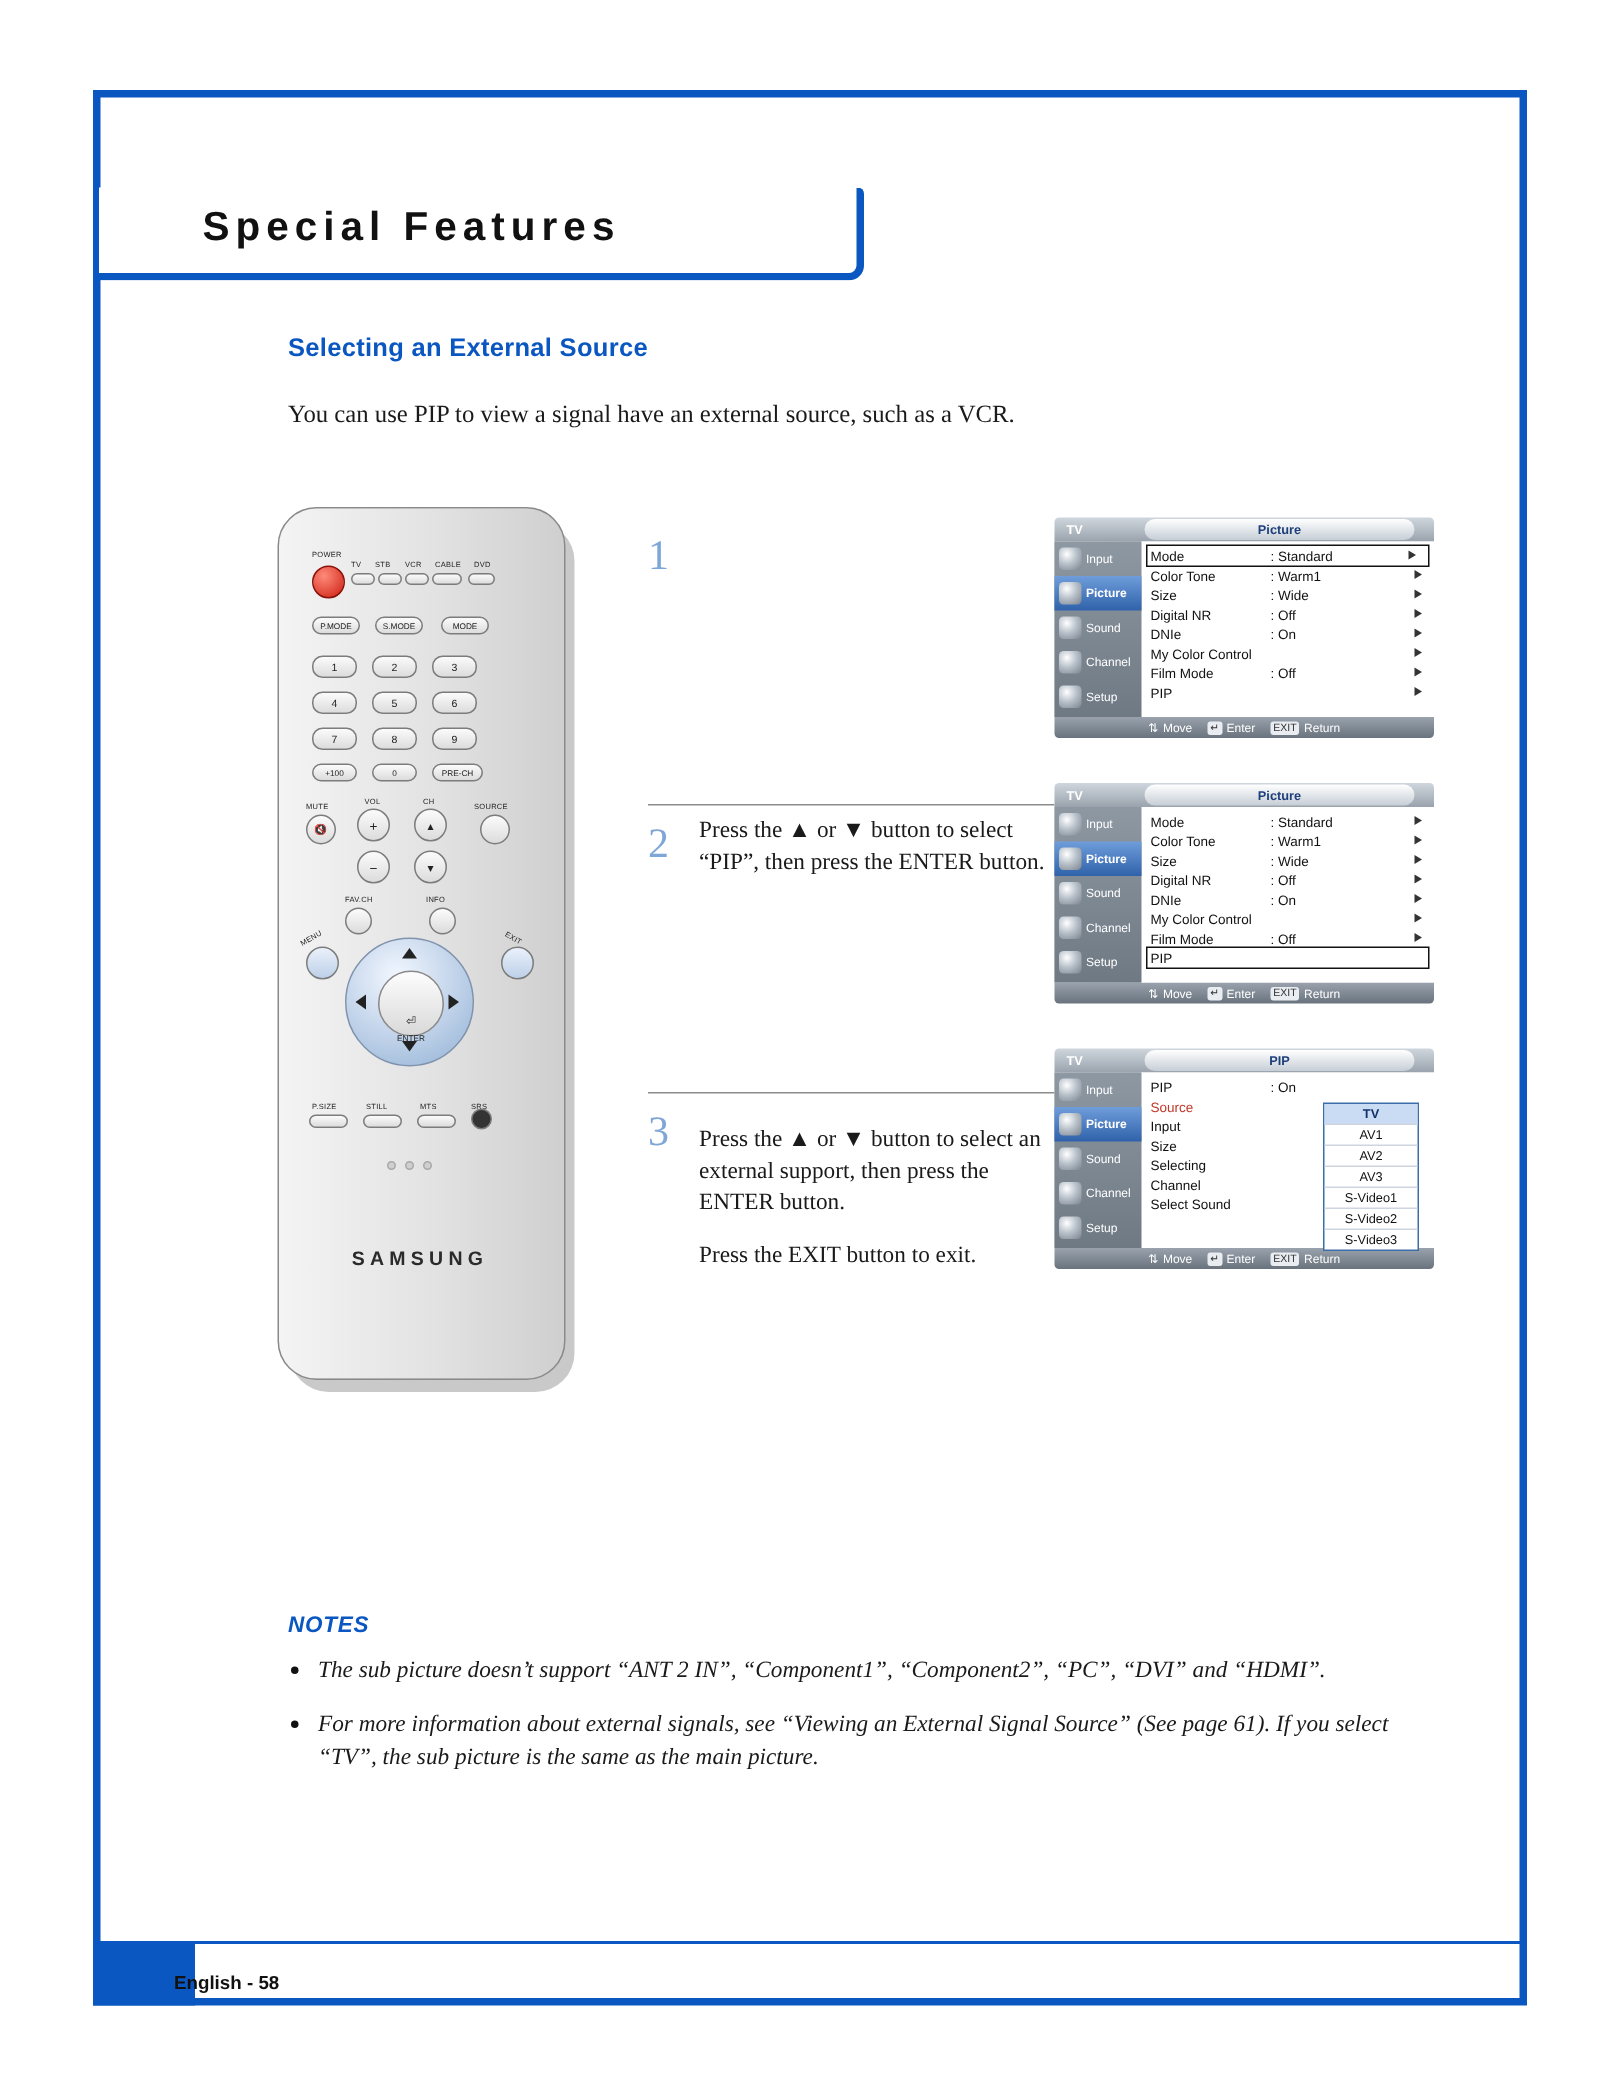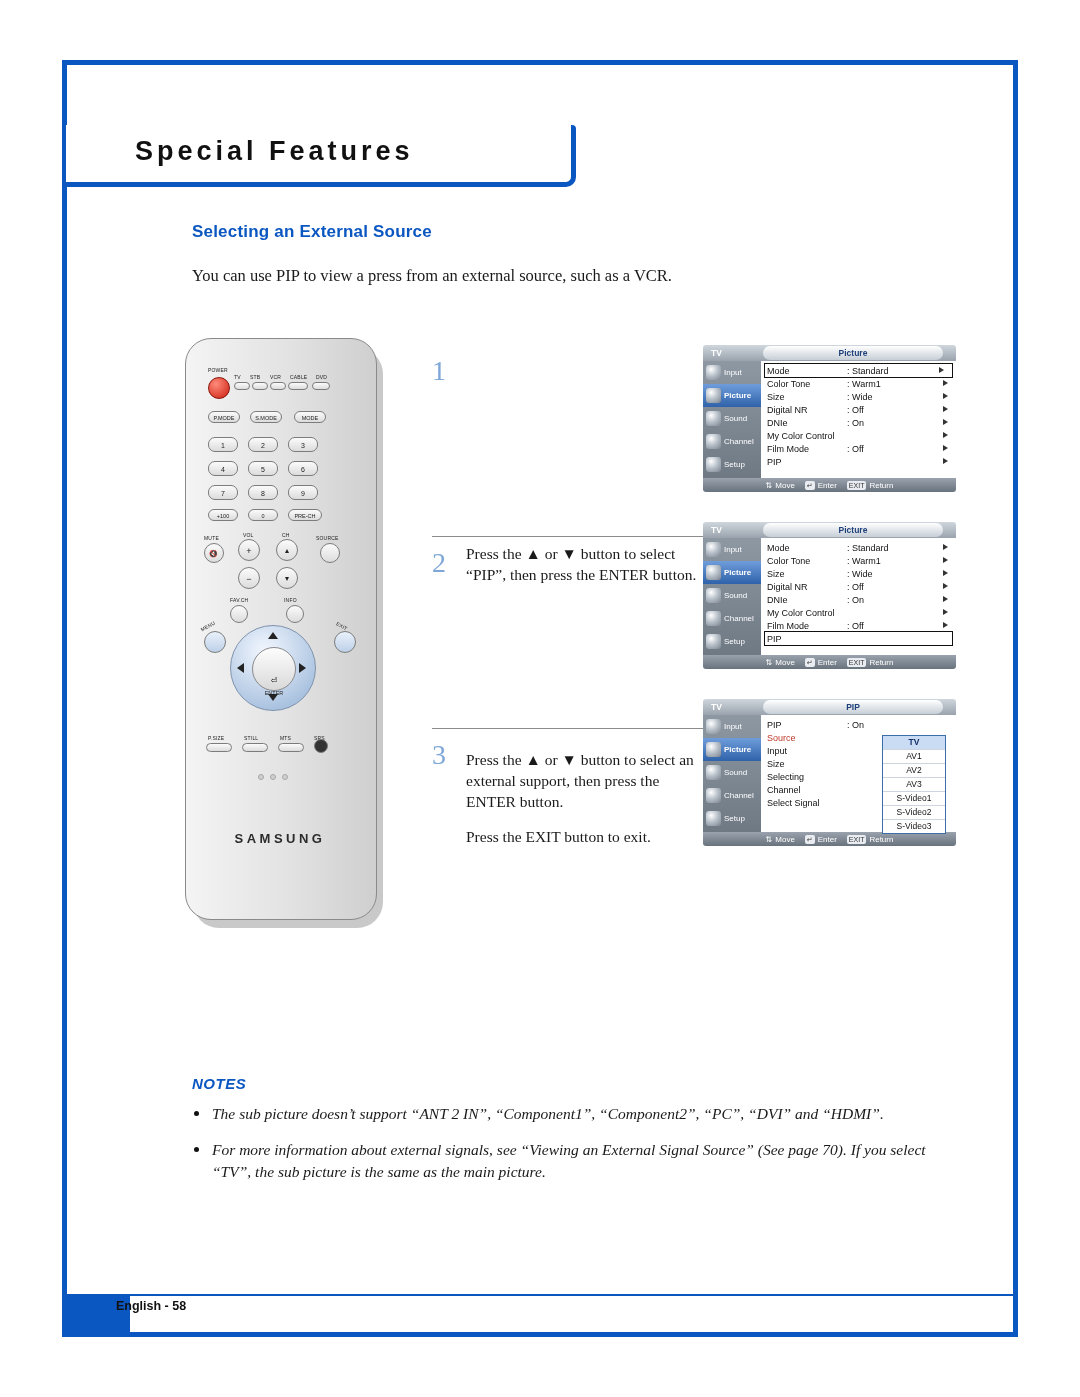"You can use PIP to" div.intro-text { text: press from -> signal have }
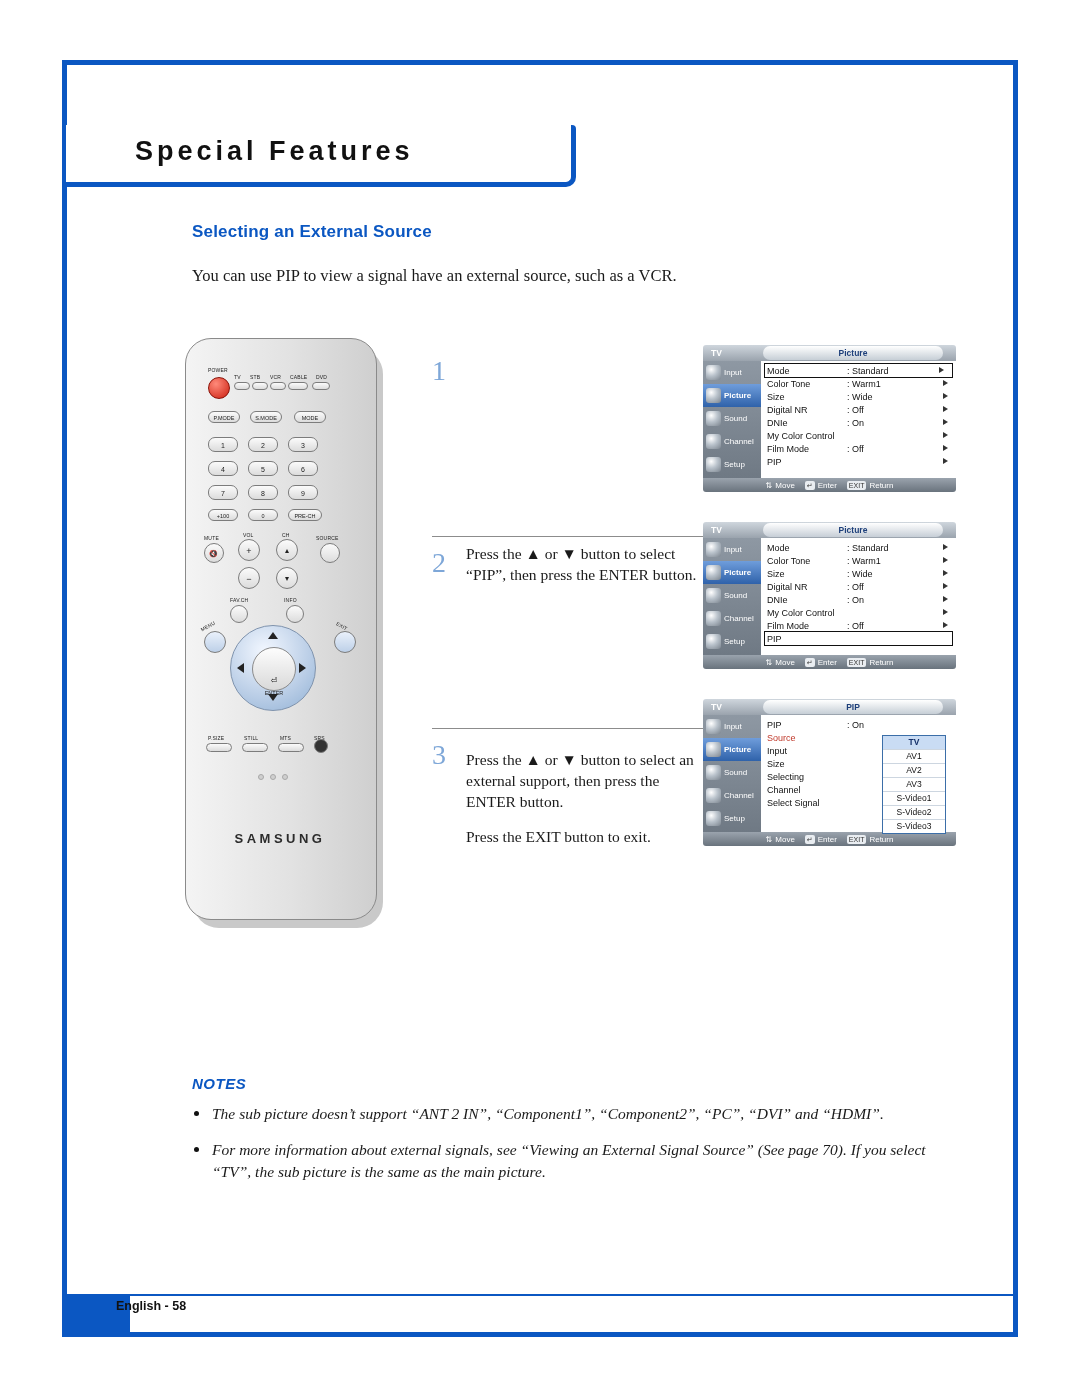"Select Signal" span.rname { text: Signal -> Sound }
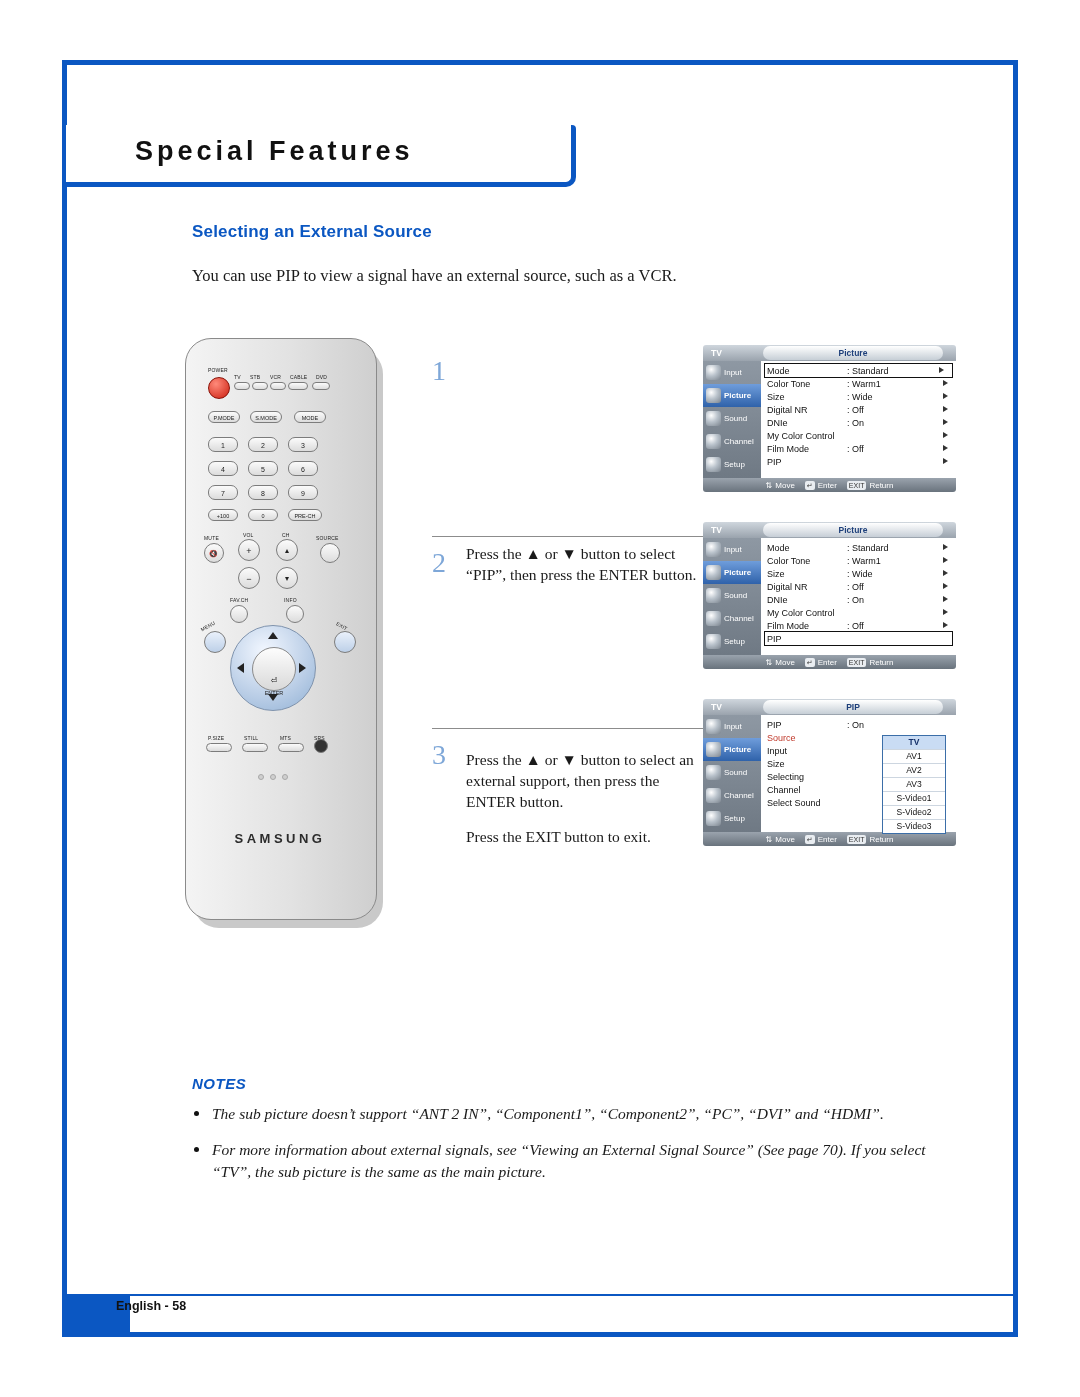"For more information about external" span { text: 70 -> 61 }
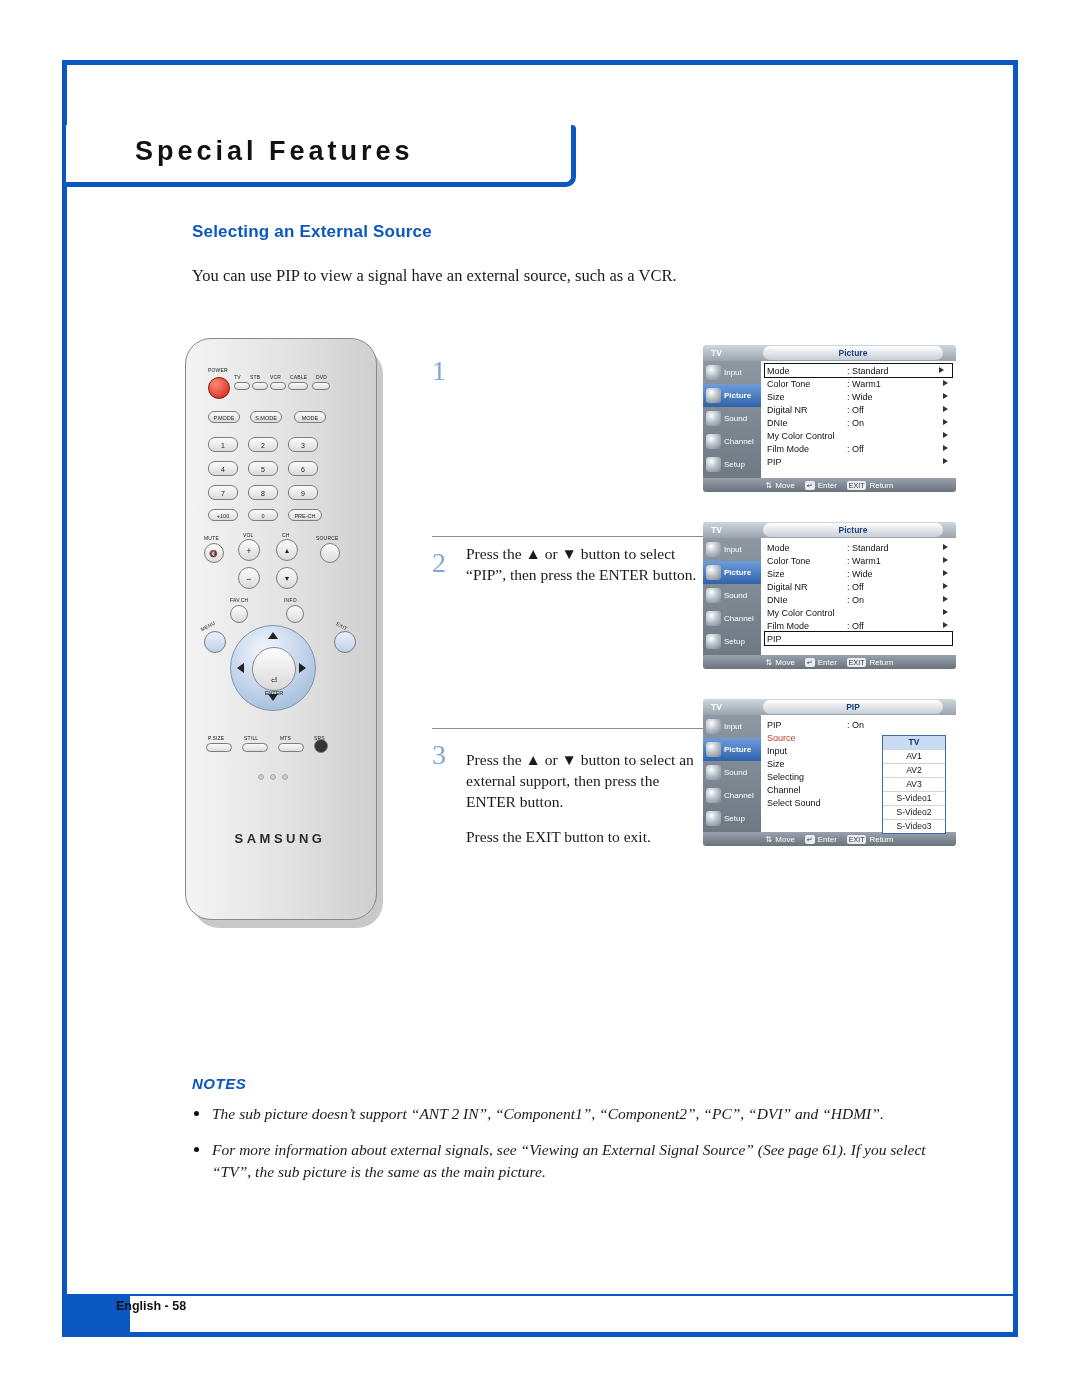"English - 58" .footer-text { bottom: 84px -> 68px }
